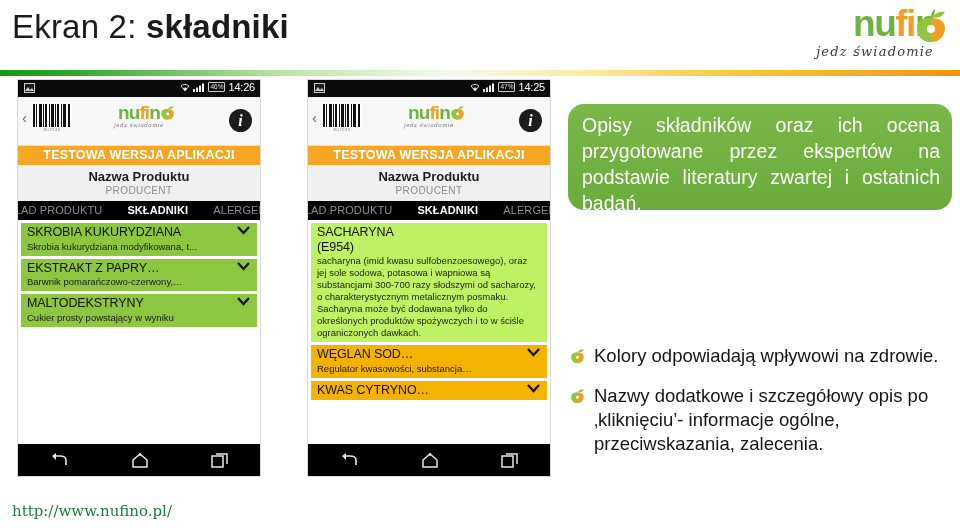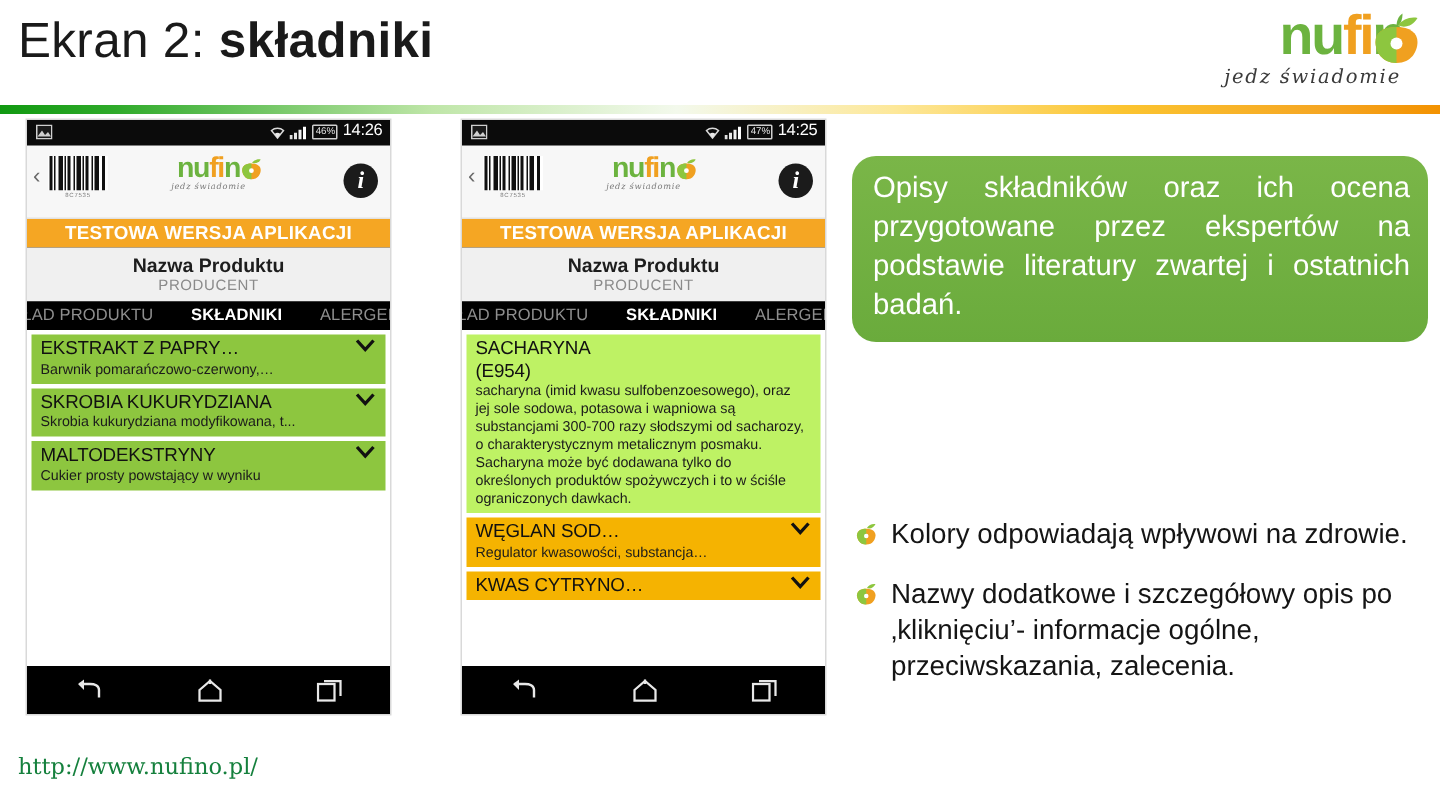"14:26" .sb-right { align-items: flex-end -> center }
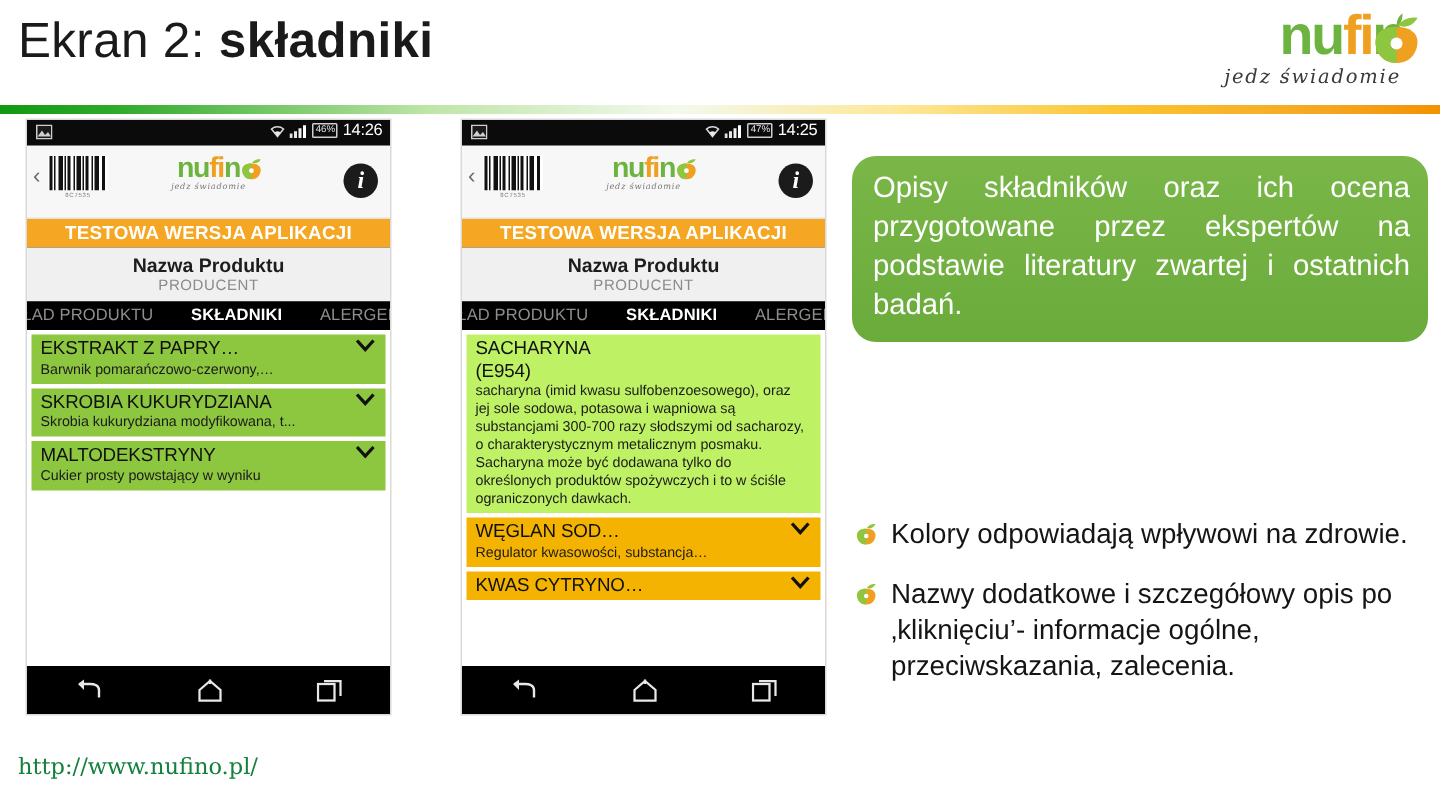"Opisy składników oraz ich ocena" .greenbox { height: 124px -> 106px }
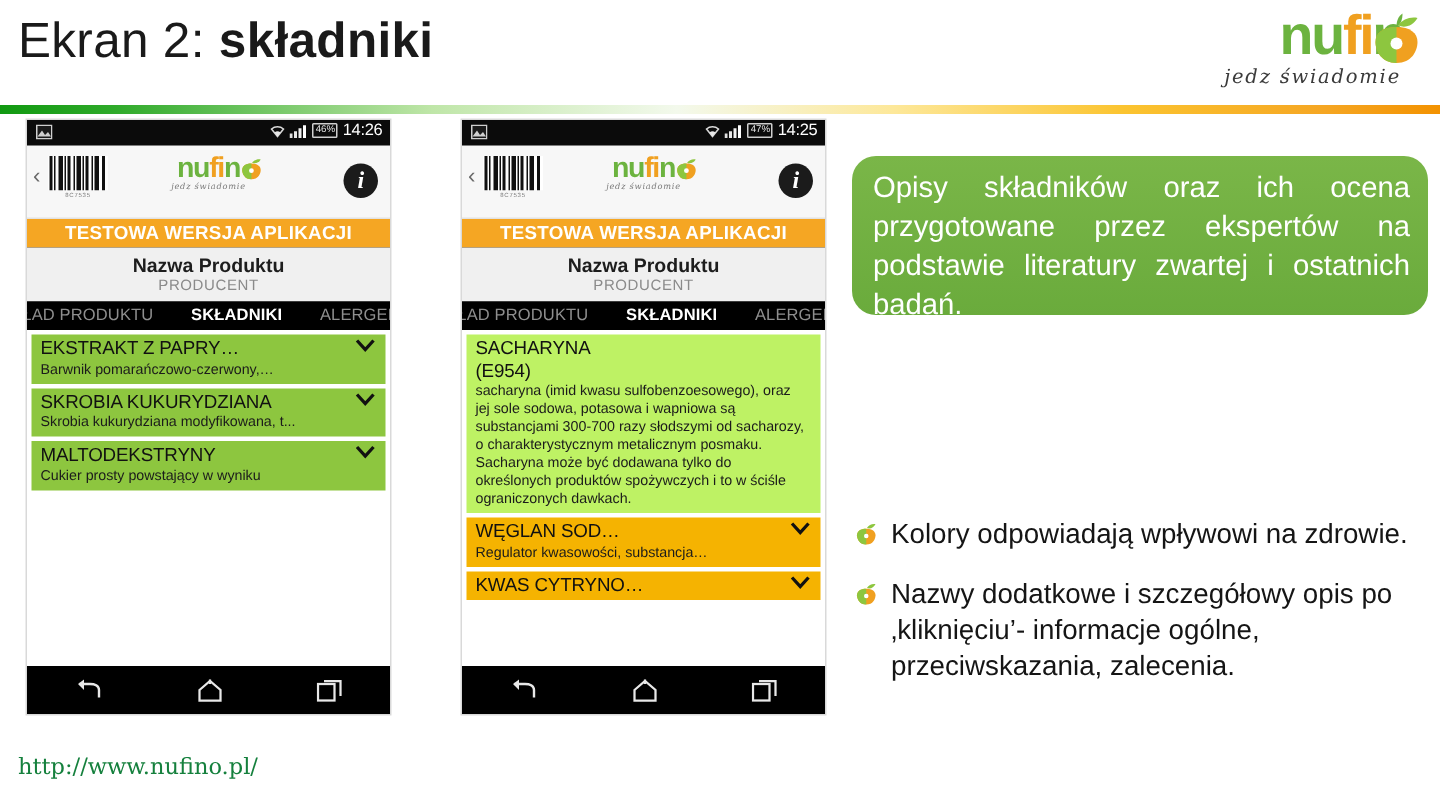"EKSTRAKT Z PAPRY…" div.card { order: before "SKROBIA KUKURYDZIANA" -> after "SKROBIA KUKURYDZIANA" }
